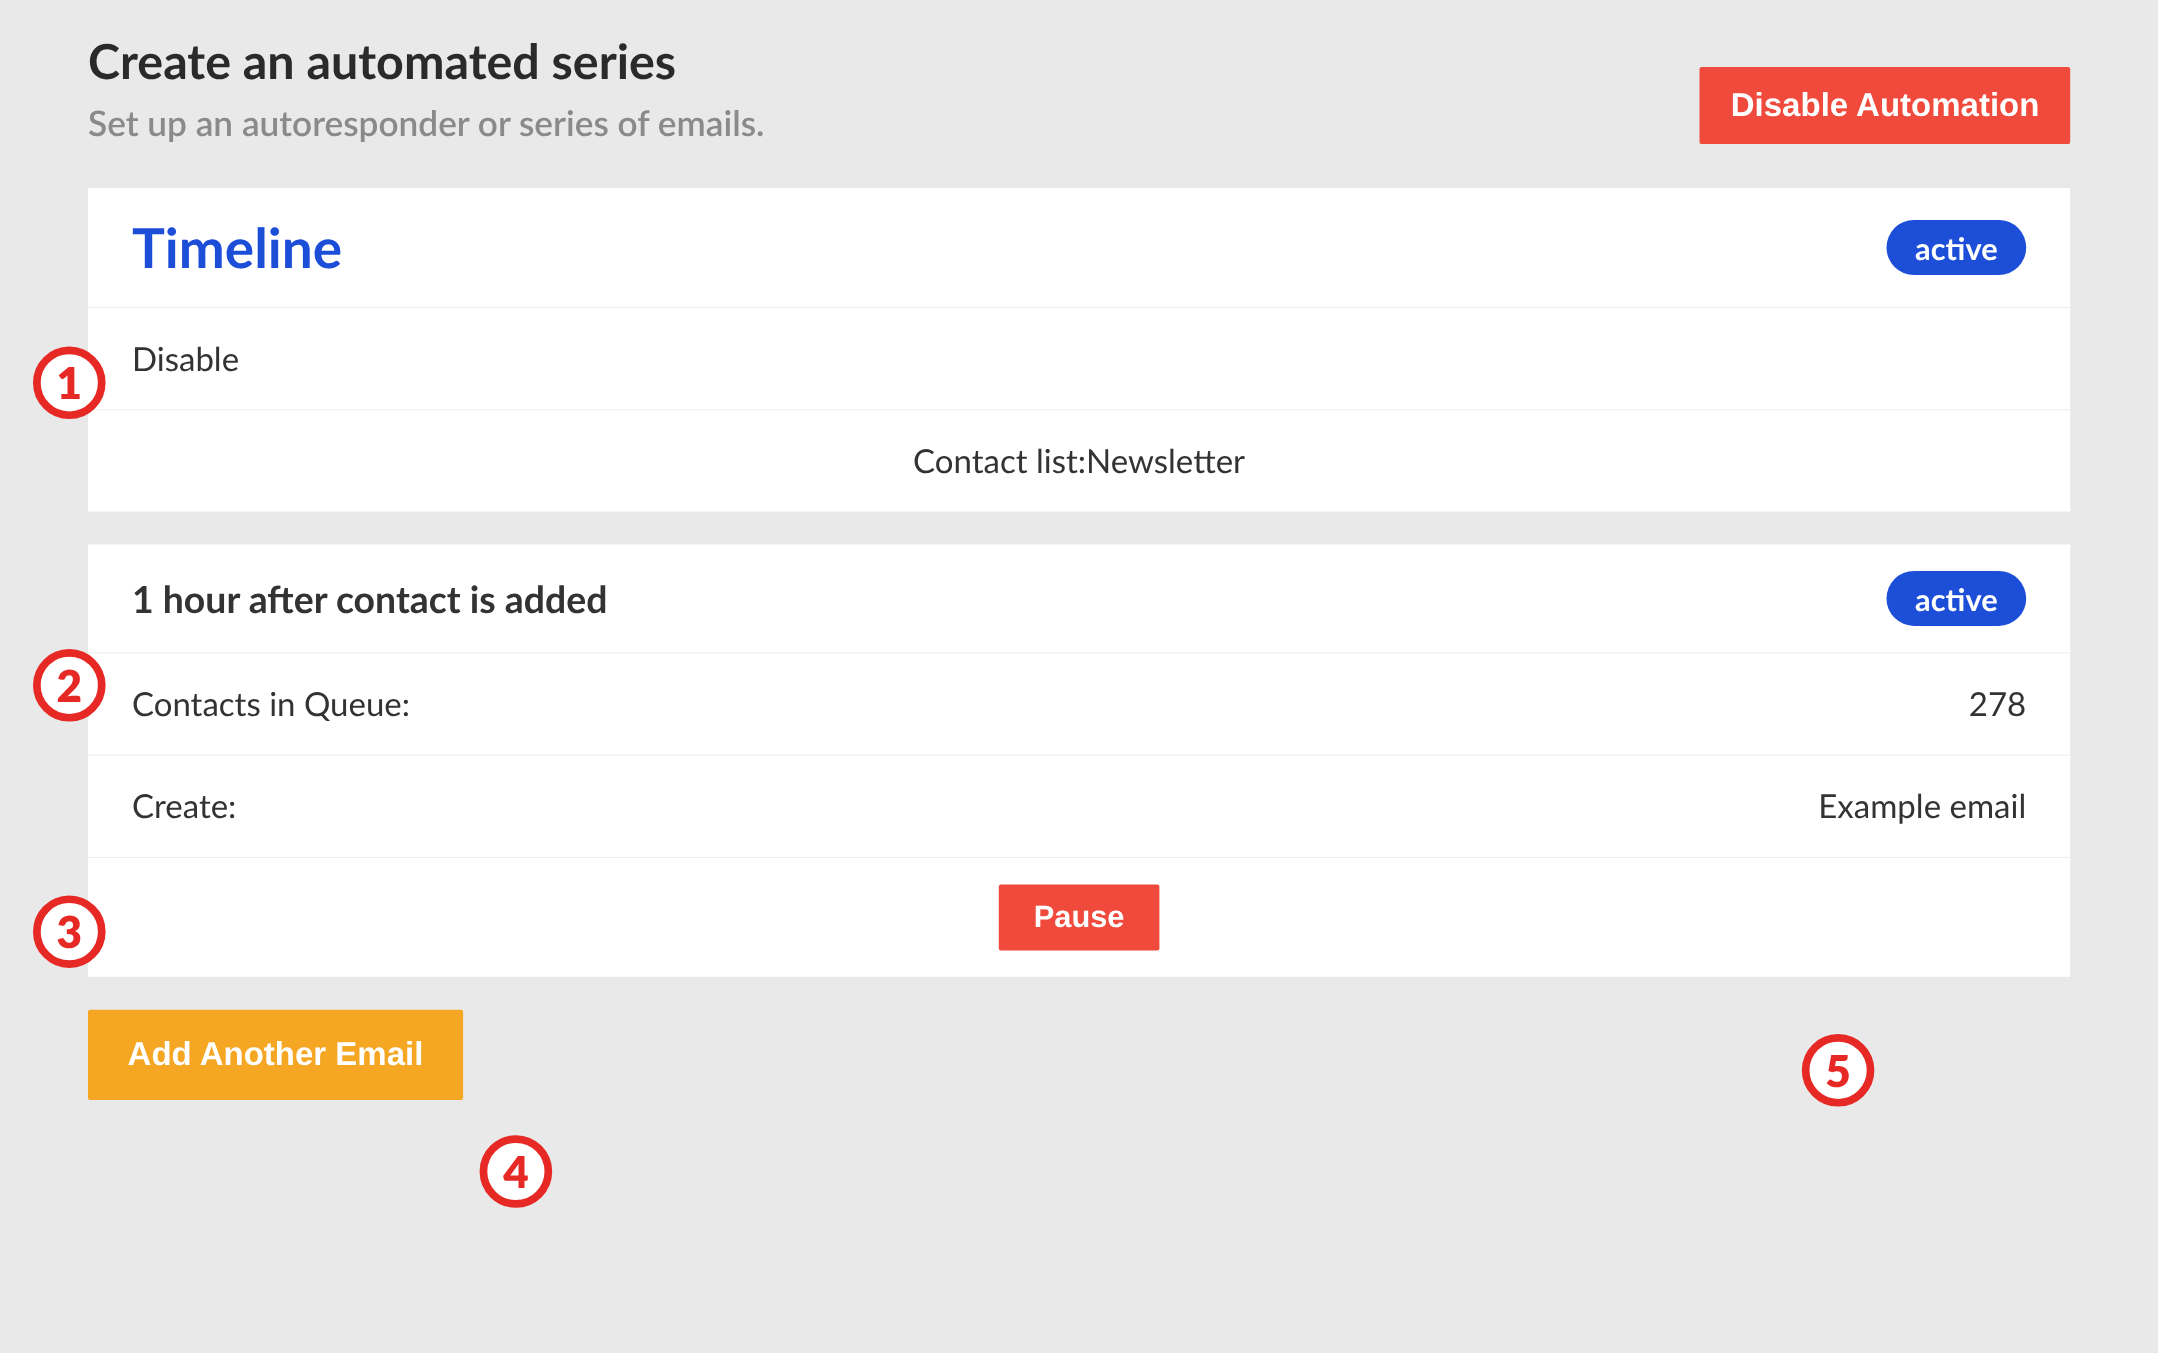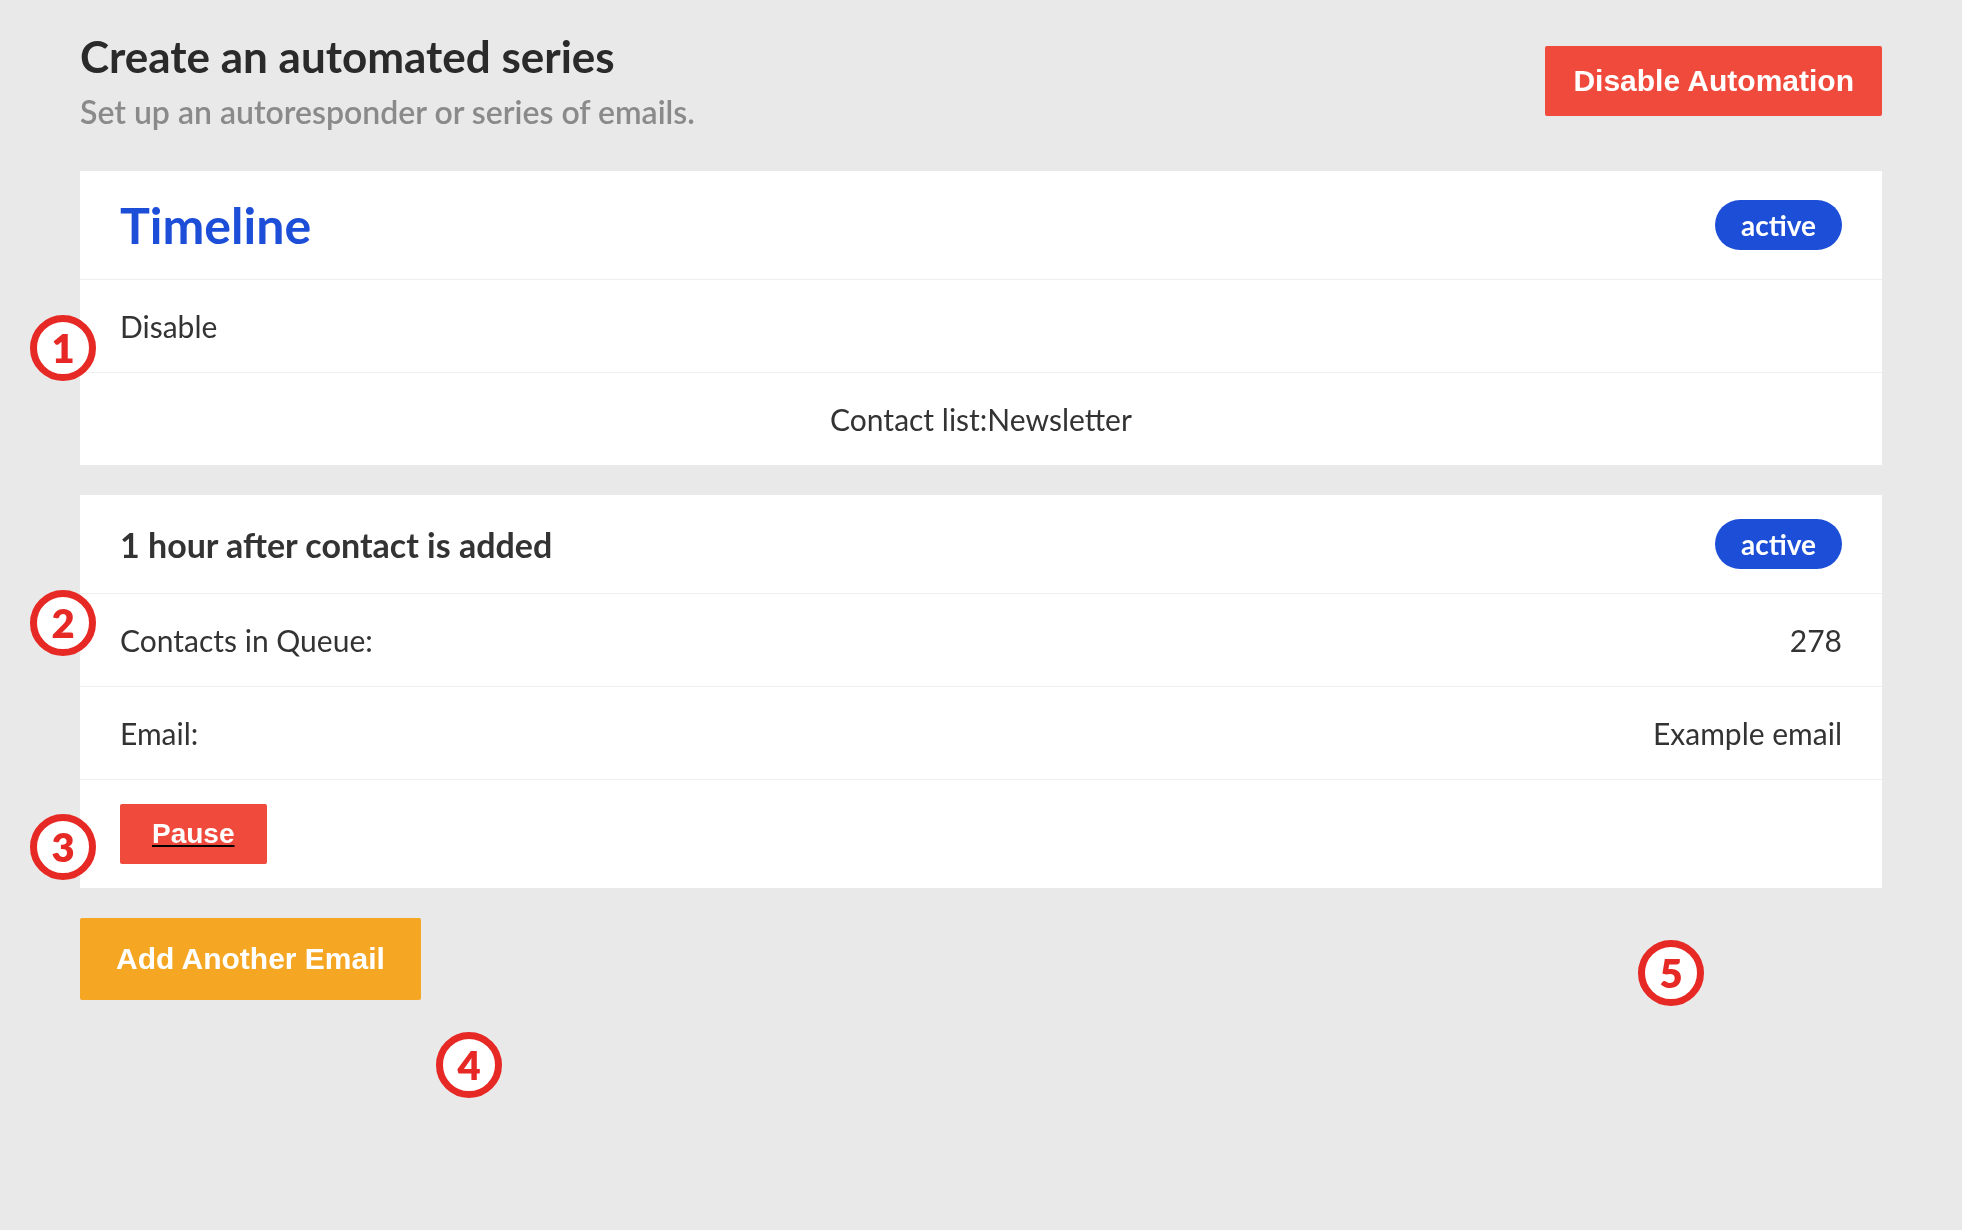"Create an automated series" .header { align-items: center -> flex-end }
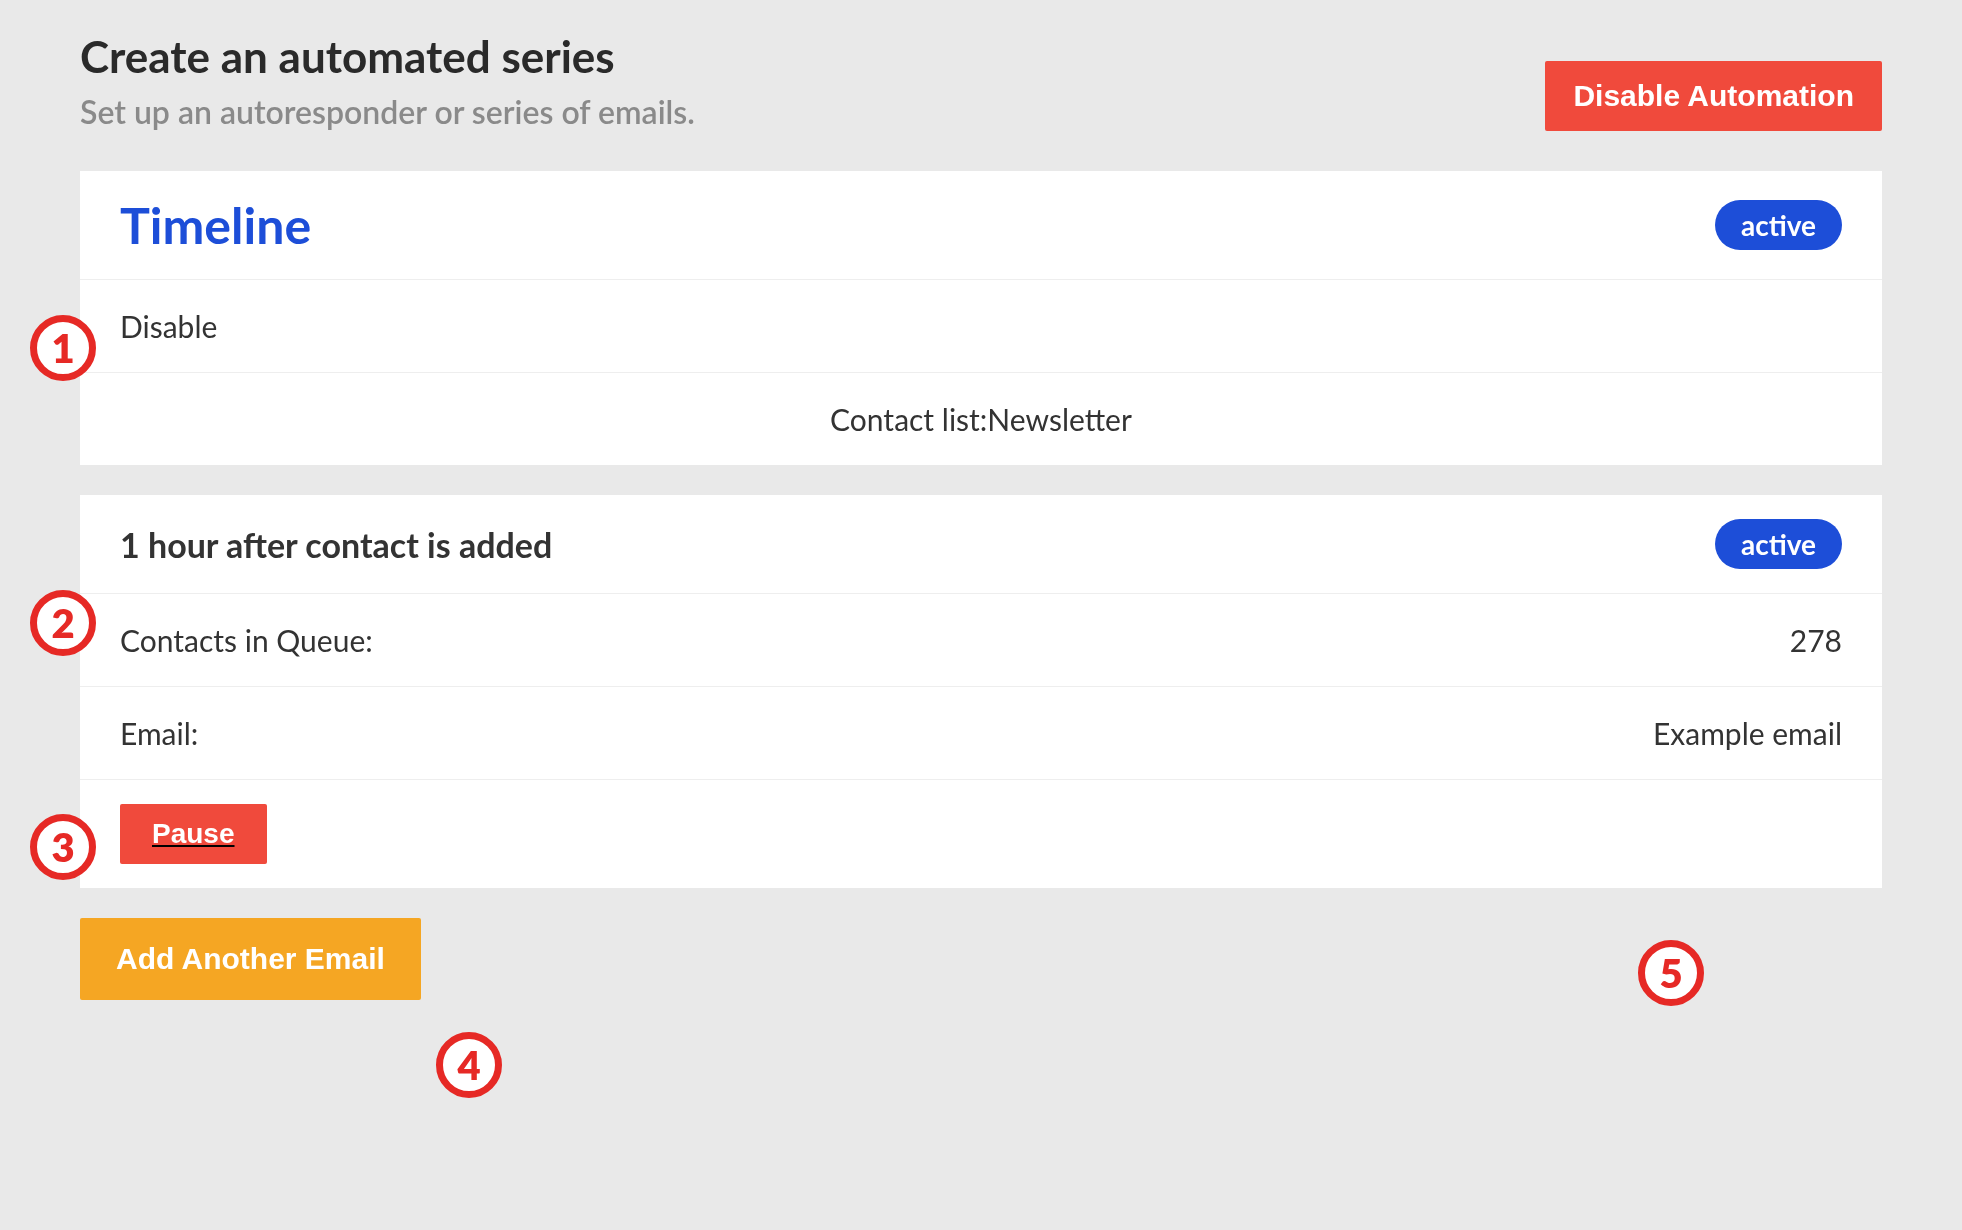"Email:" span.row-label { text: Email -> Create }
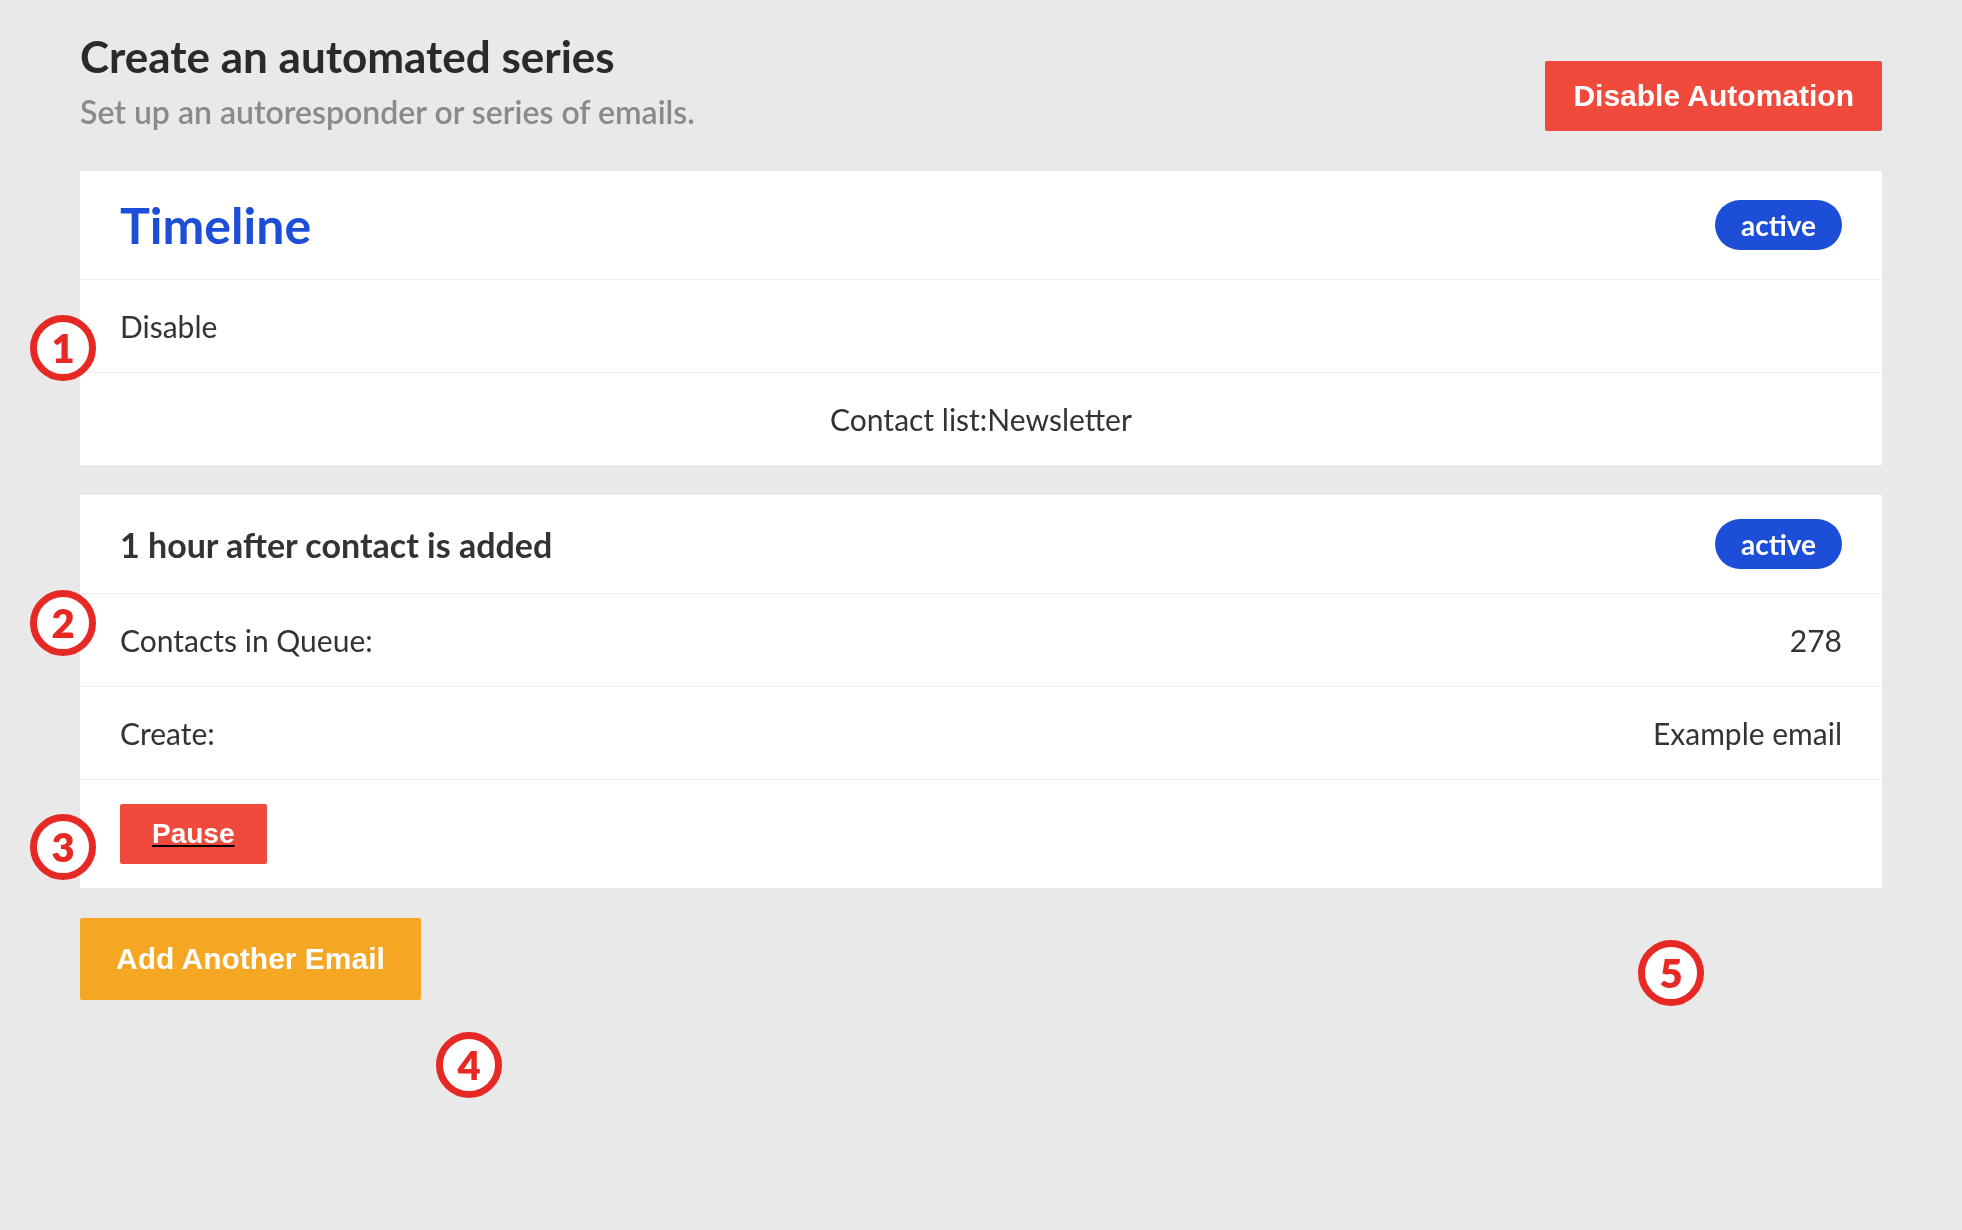"Pause" .action-row { justify-content: flex-start -> center; text-decoration: underline -> none }
